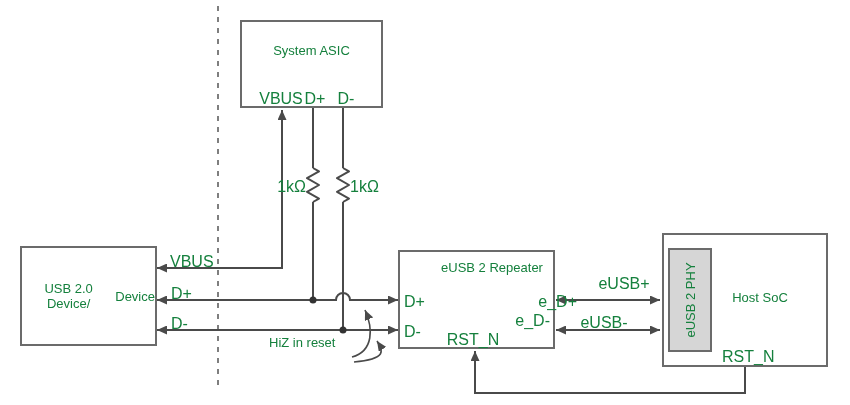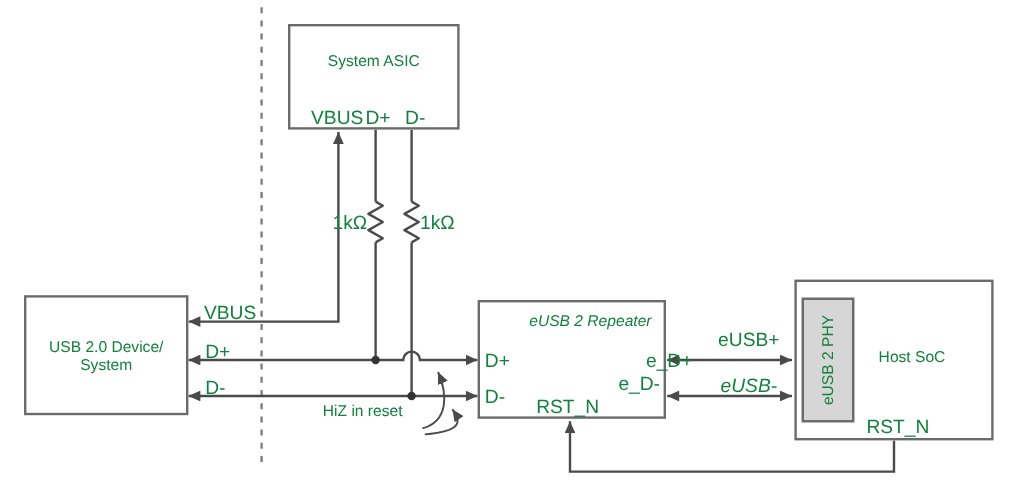"eUSB 2 Repeater" div.lbl { font-style: italic -> none }
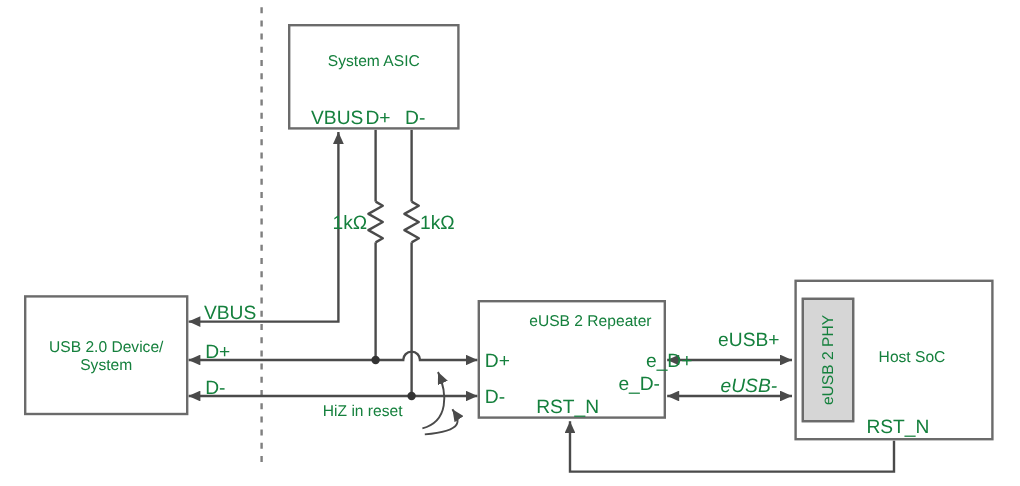"USB 2.0 Device/" .devbox { flex-direction: column -> none }
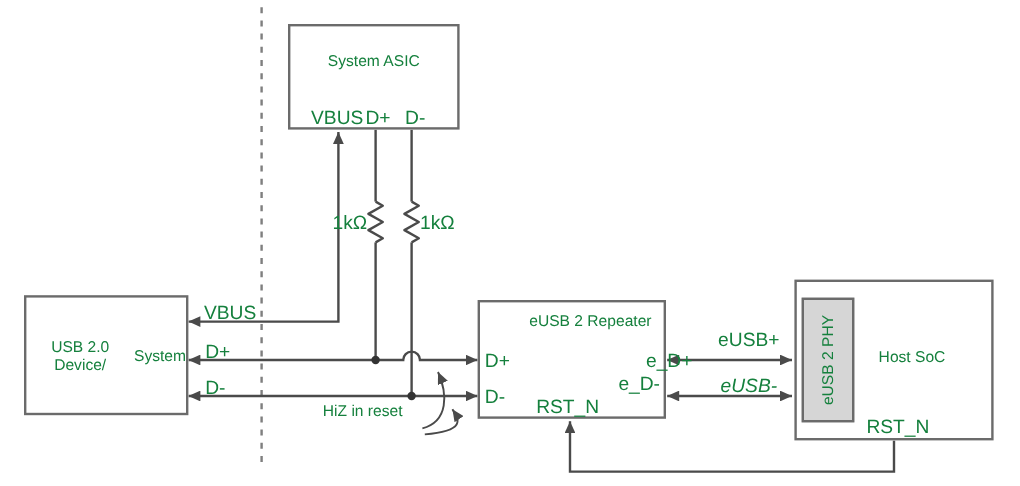"System" div { text: System -> Device }
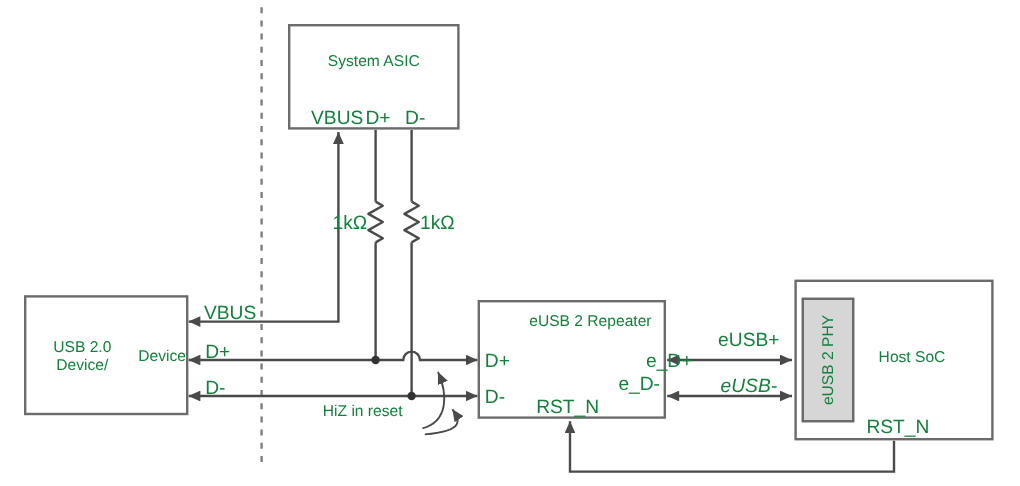"eUSB-" div.lbl { font-style: italic -> none; left: 624px -> 604px }
